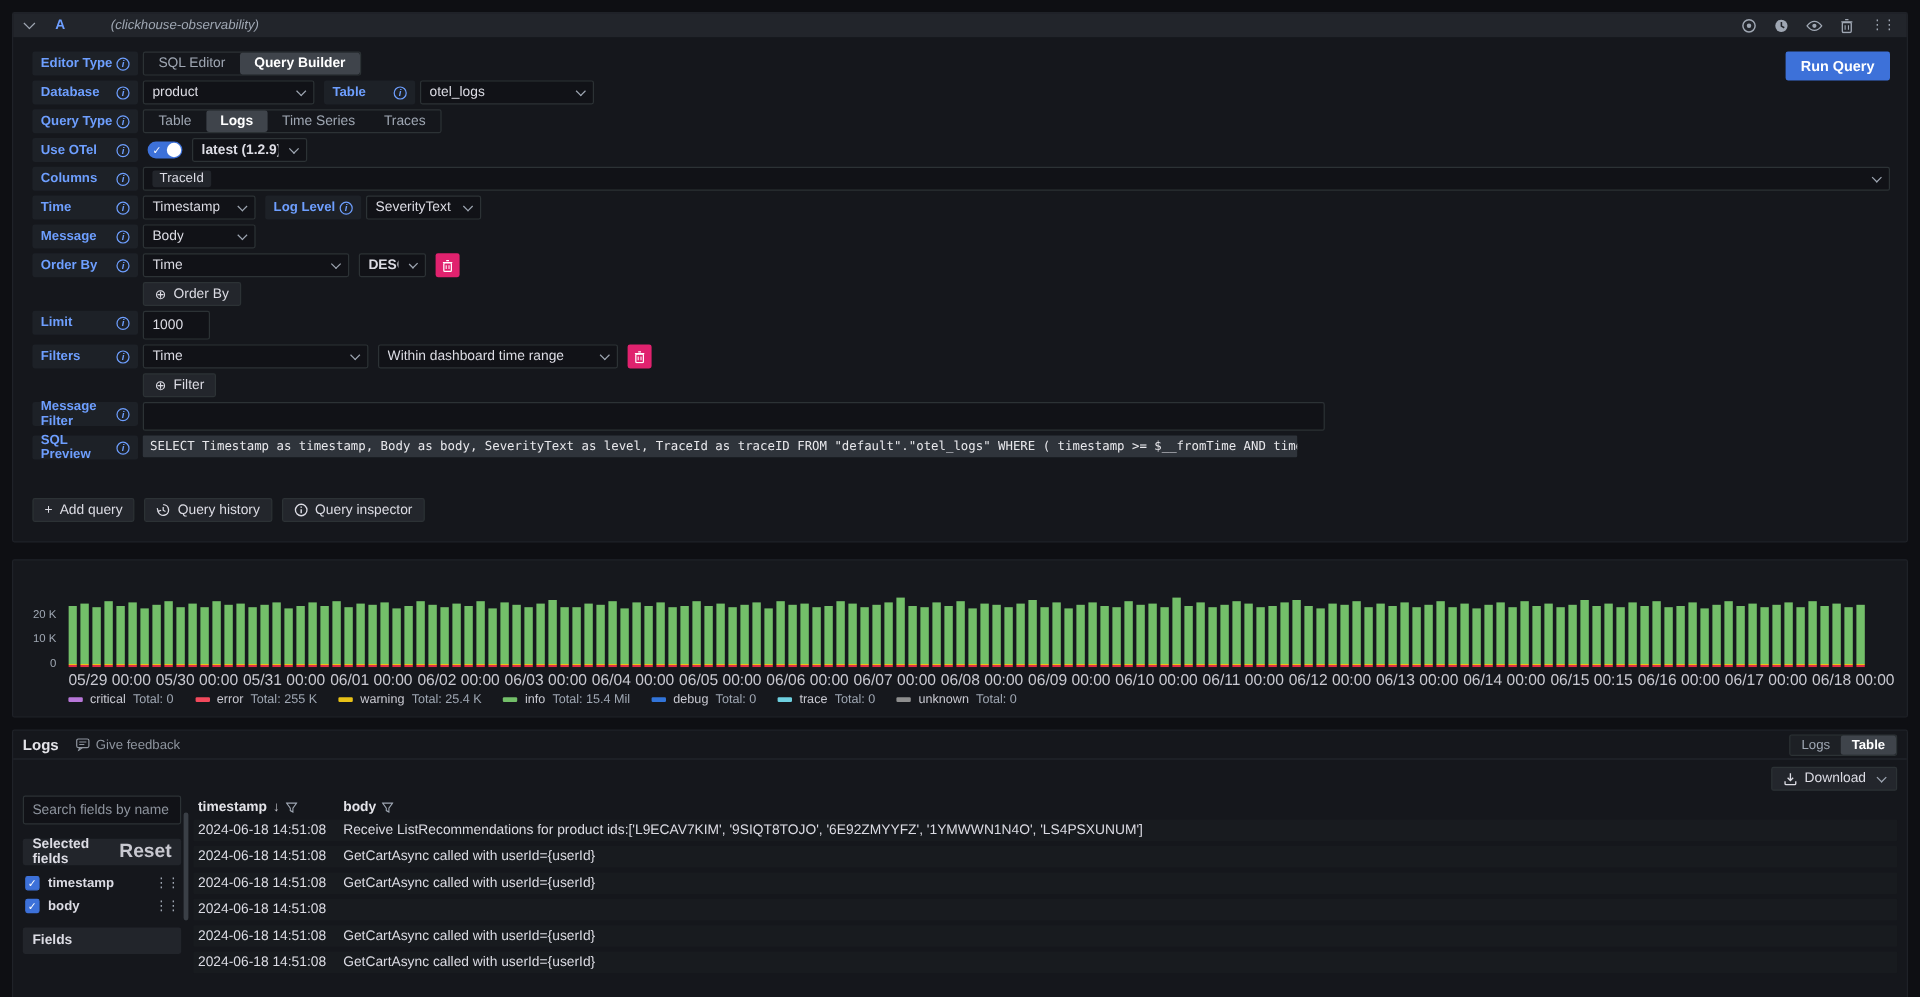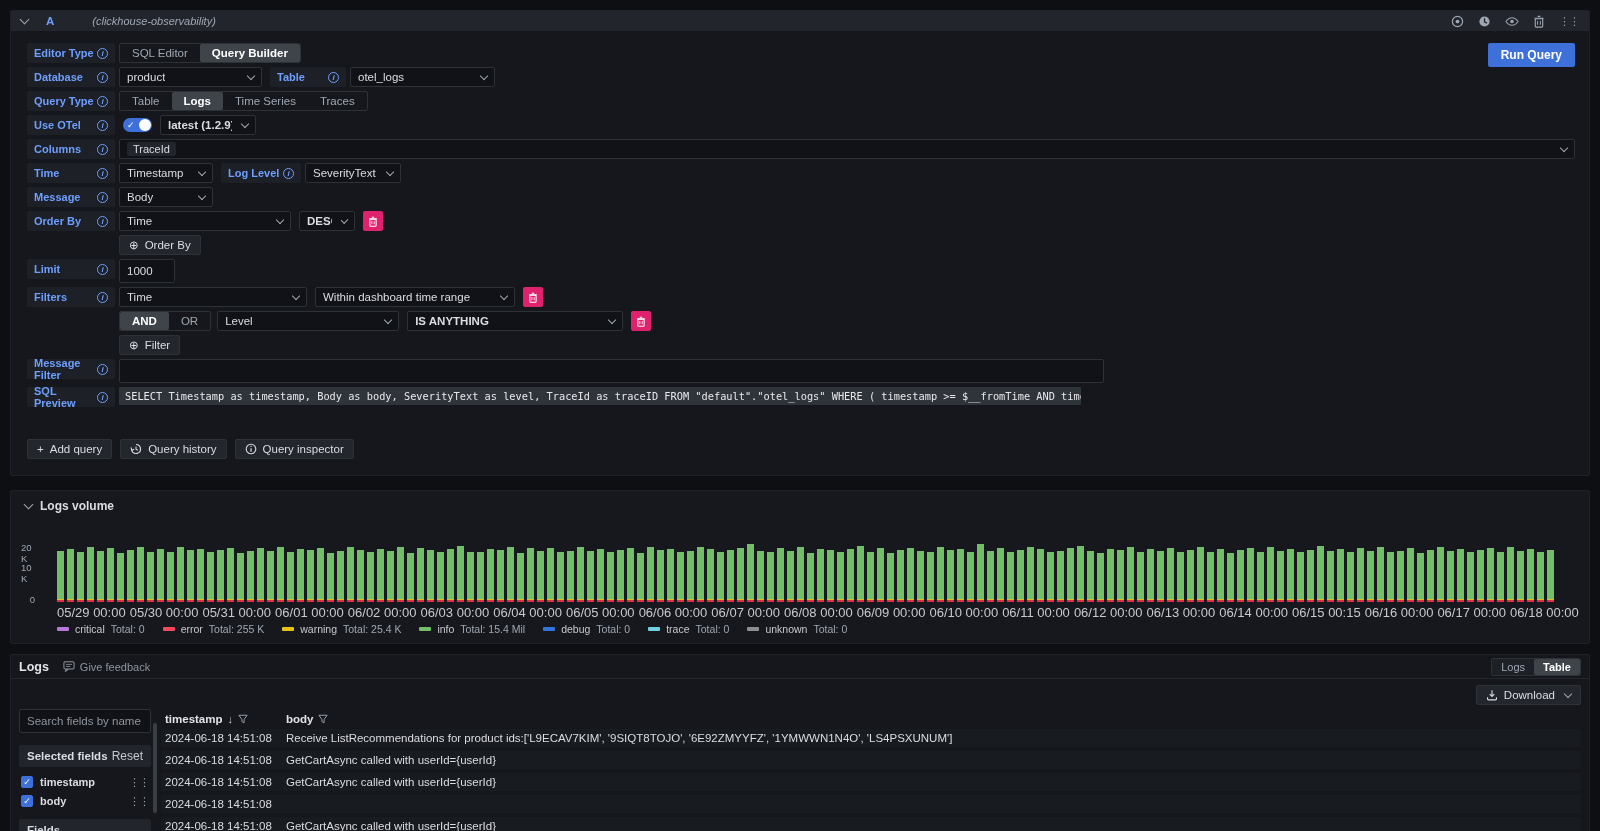"AND" div.frow { html: <div> <div> <span>AND</span> <span>OR</span> </div> <div> <span>Level</span> <span></span> </div> <div> <span>IS ANYTHING</span> <span></span> </div> <button> <svg> <rect></rect> <path></path> <path></path> </svg> </button> </div> -> none }
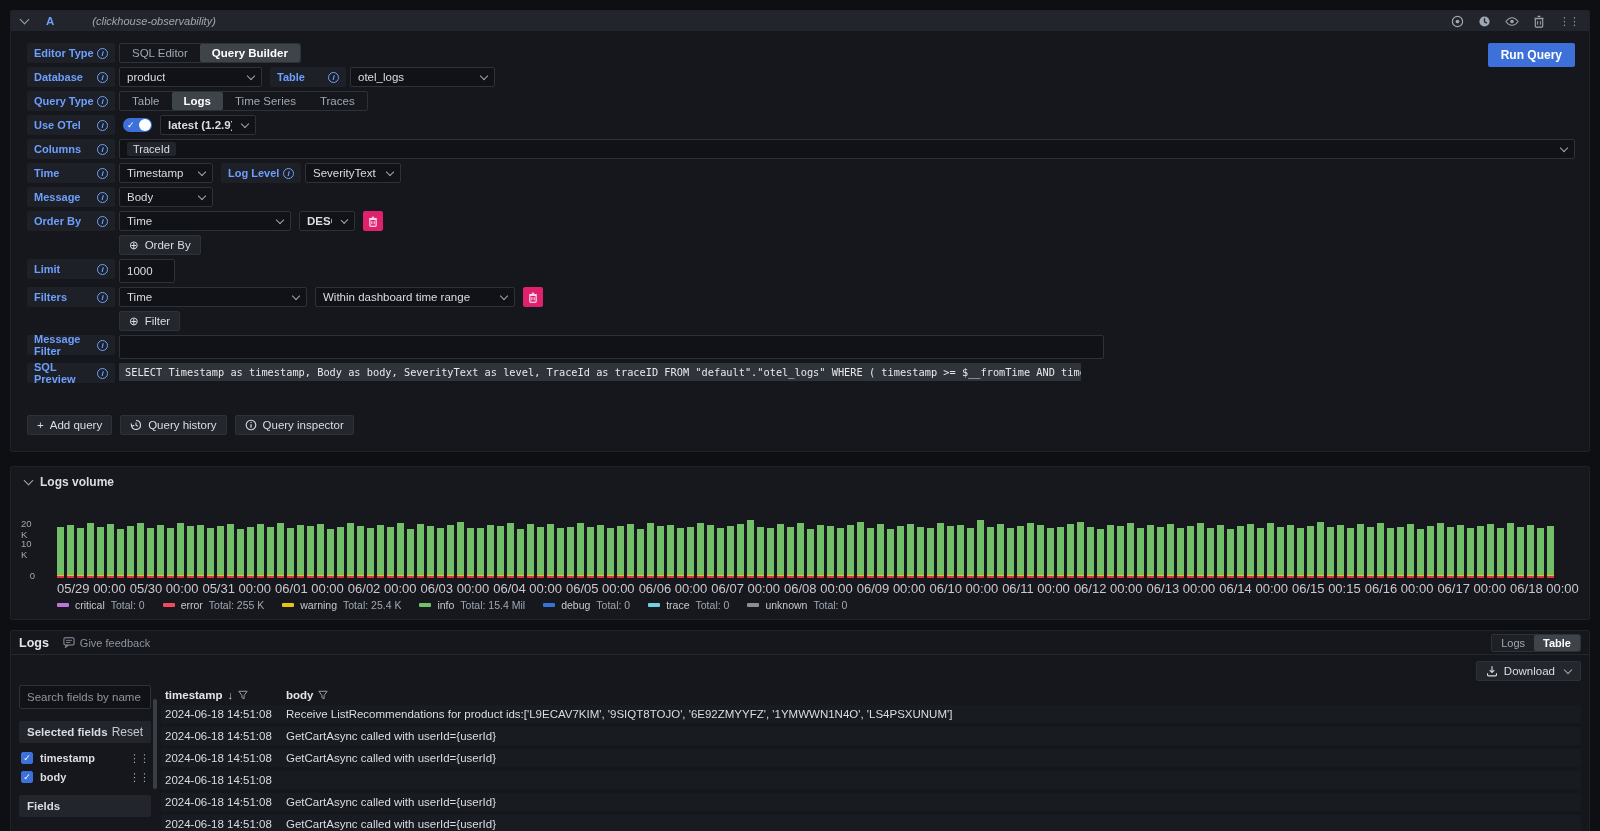"Logs volume" div.vtitle { html: <div> <span></span> <span>Logs volume</span> </div> -> none }
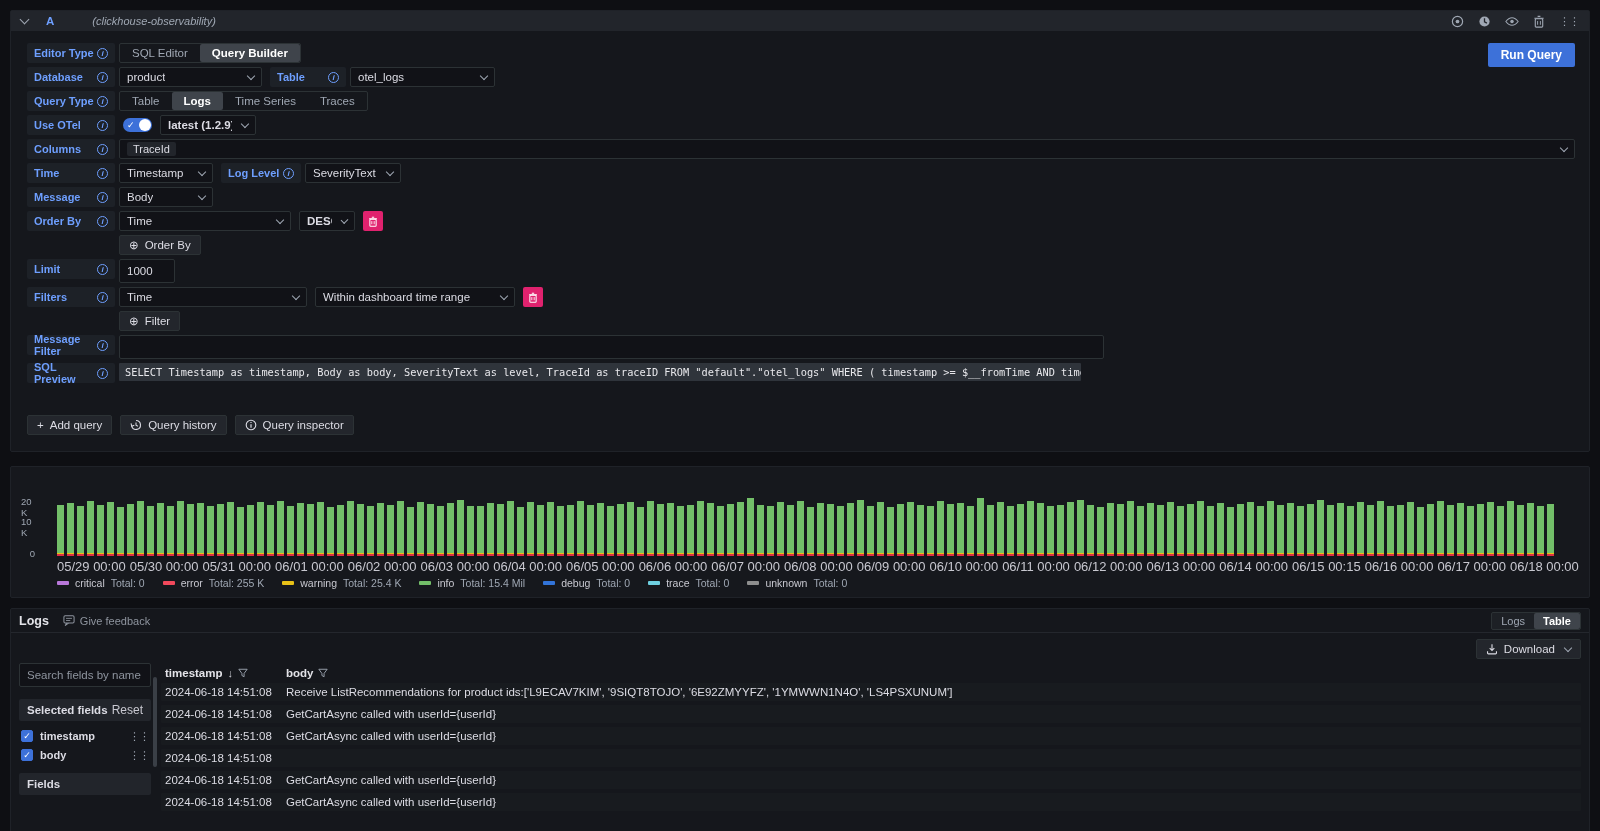"20 K" .yaxis div { right: 22px -> 10px }
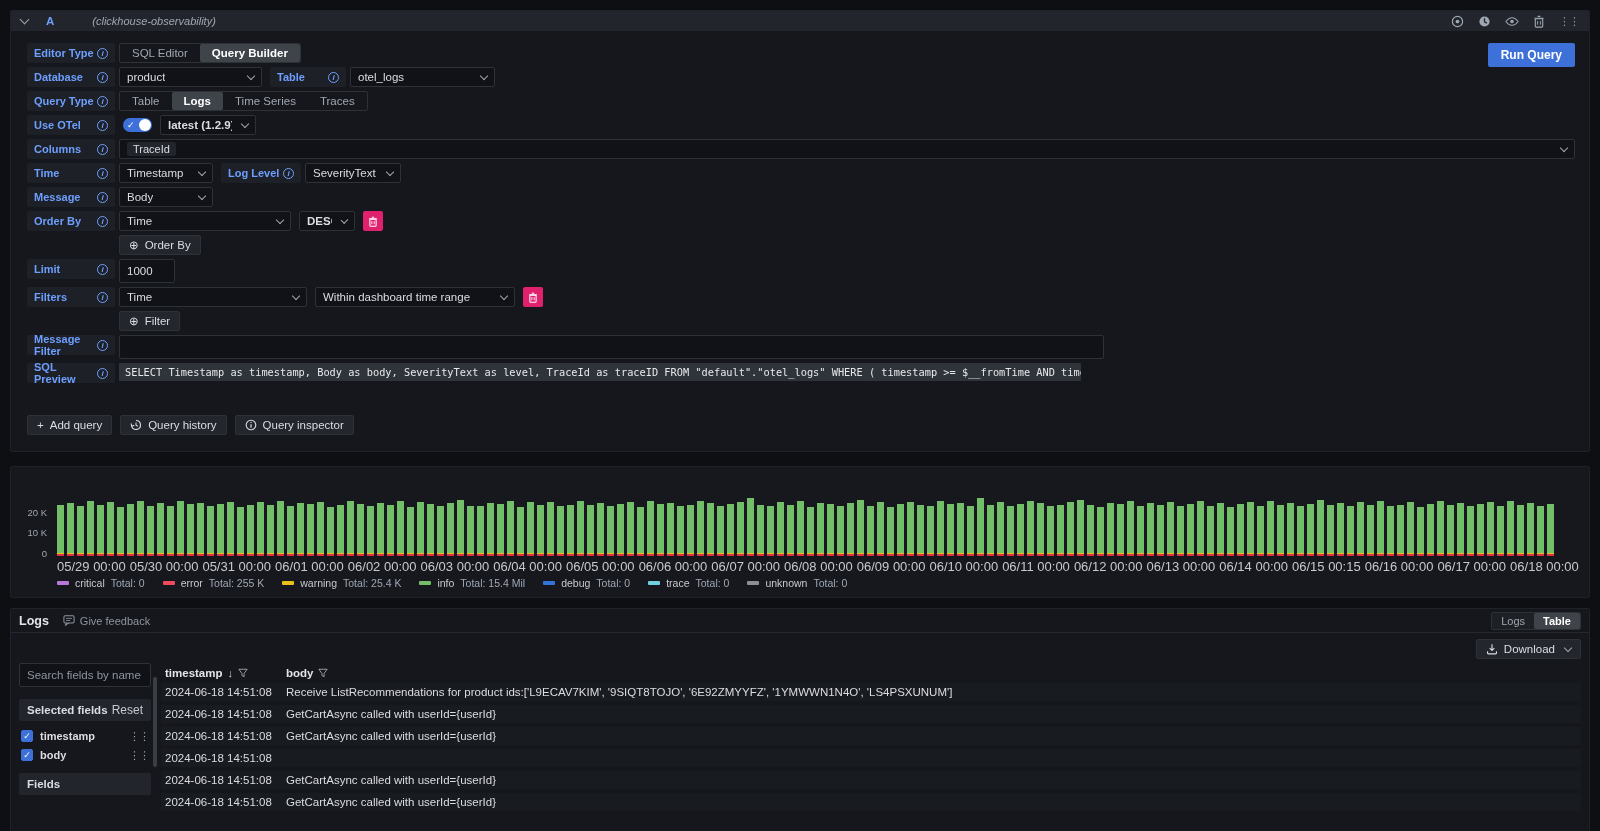"Reset" .sheader .reset { font-size: 12px -> 16px; font-weight: normal -> bold }
